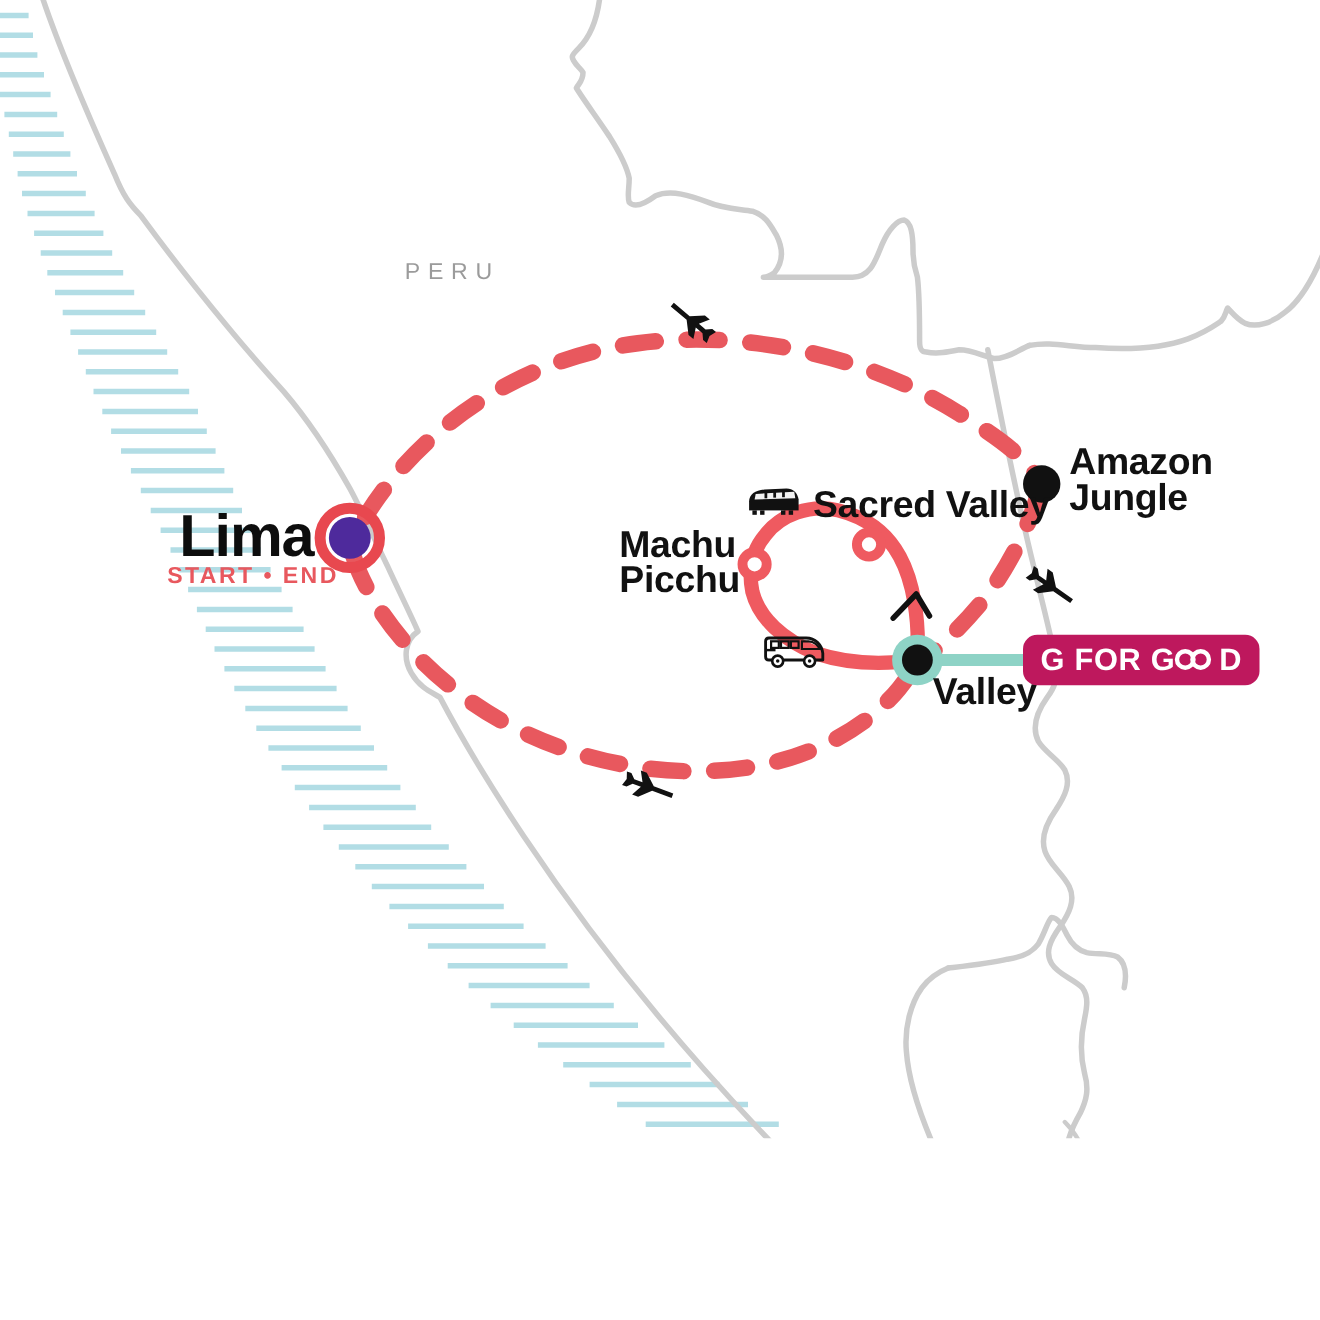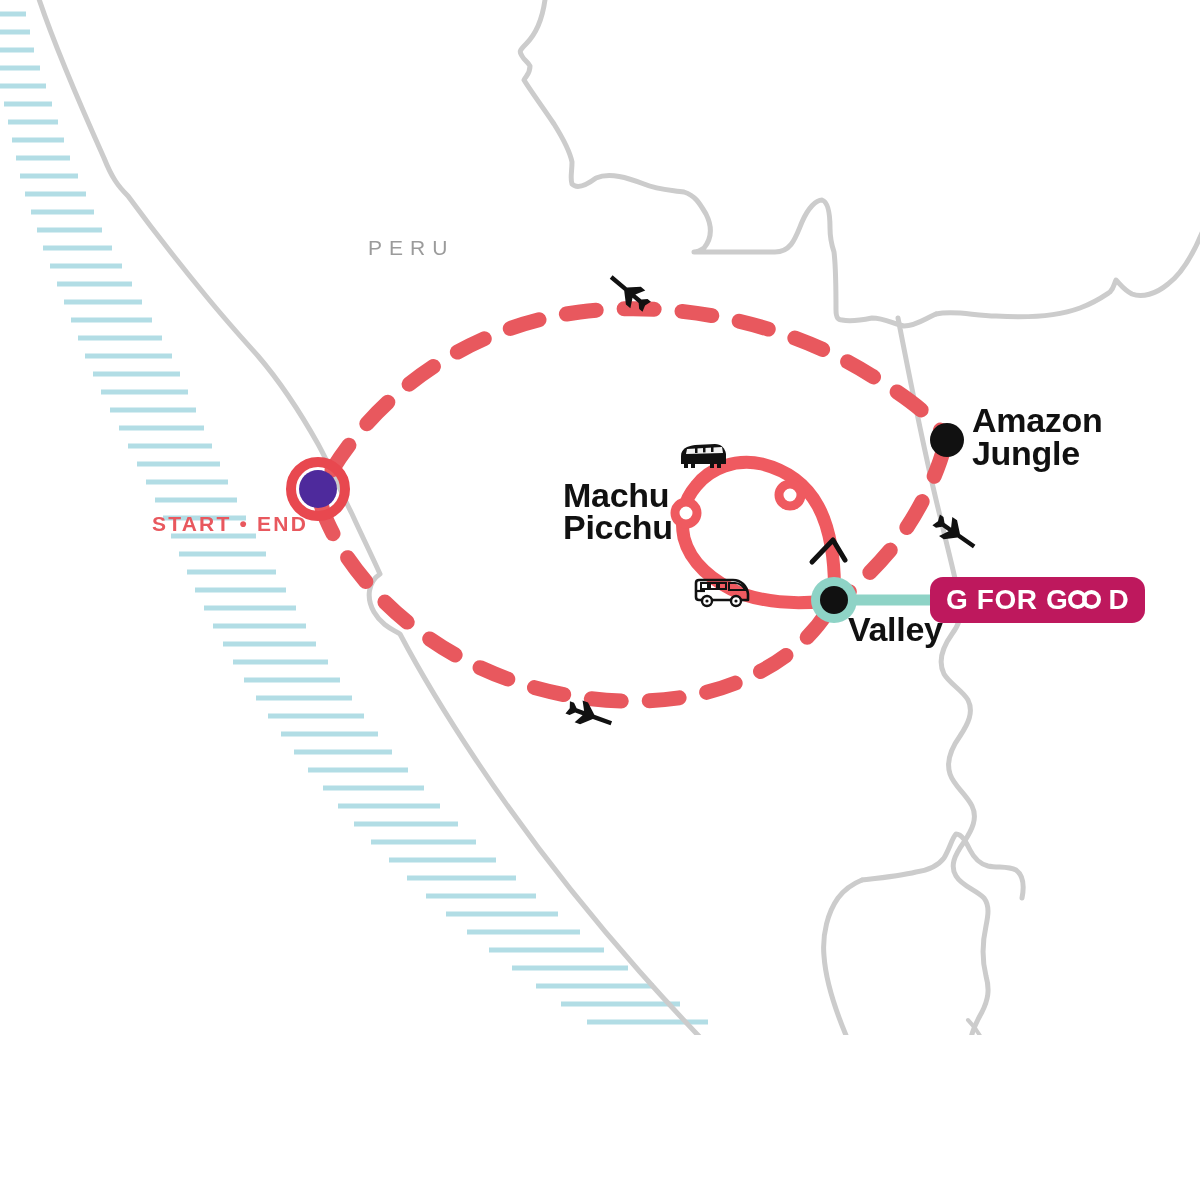"Lima" div.label { html: none -> <div>Lima</div> }
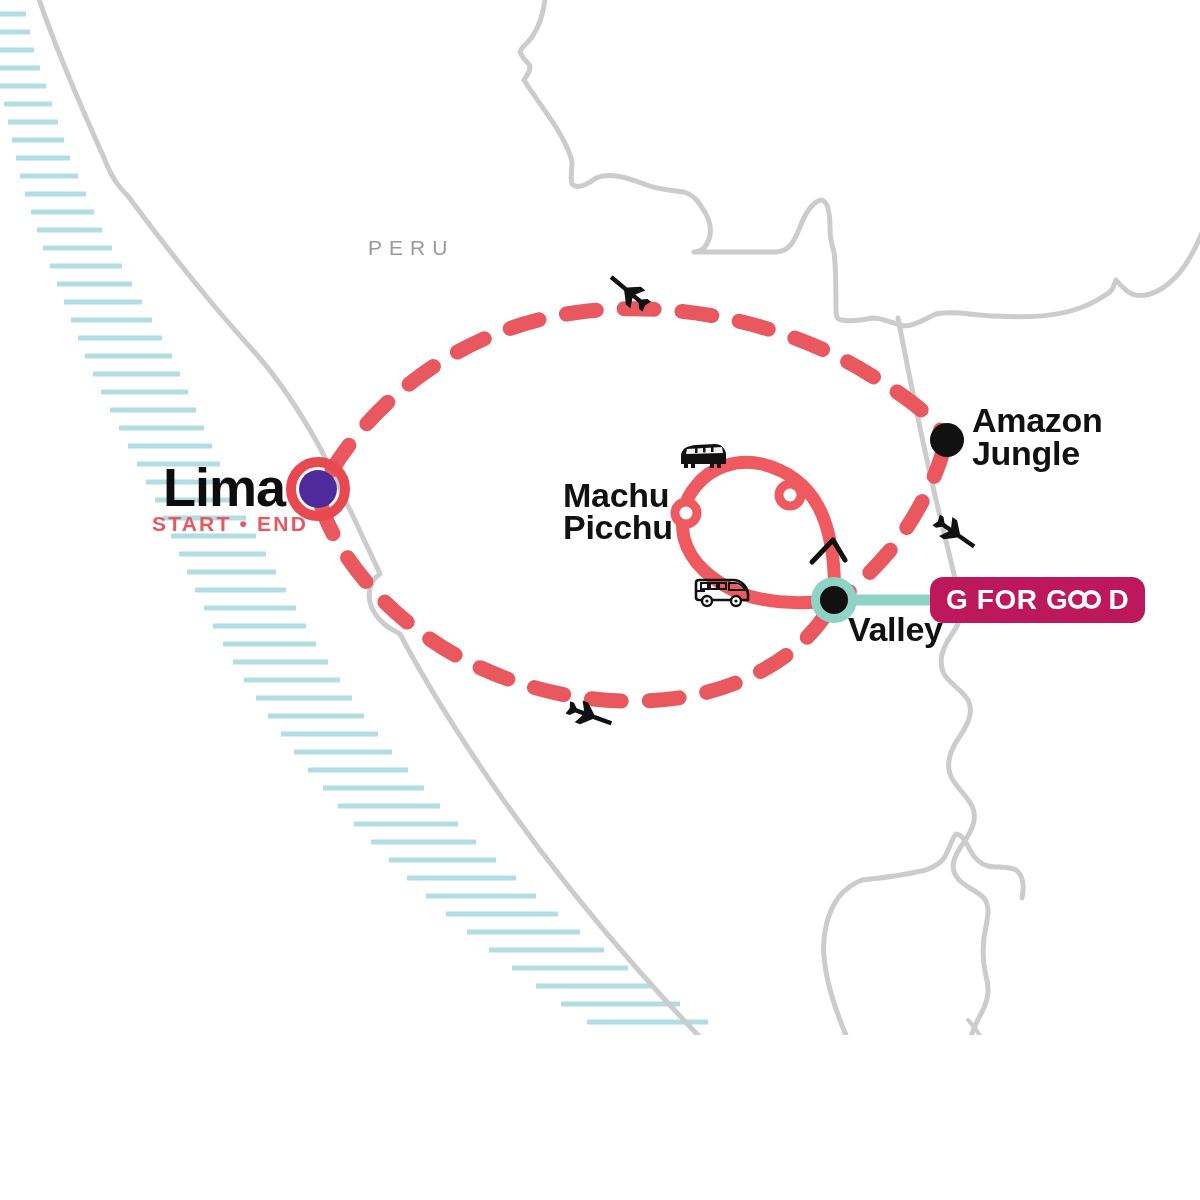"Sacred Valley" div.label { html: none -> <div>Sacred Valley</div> }
